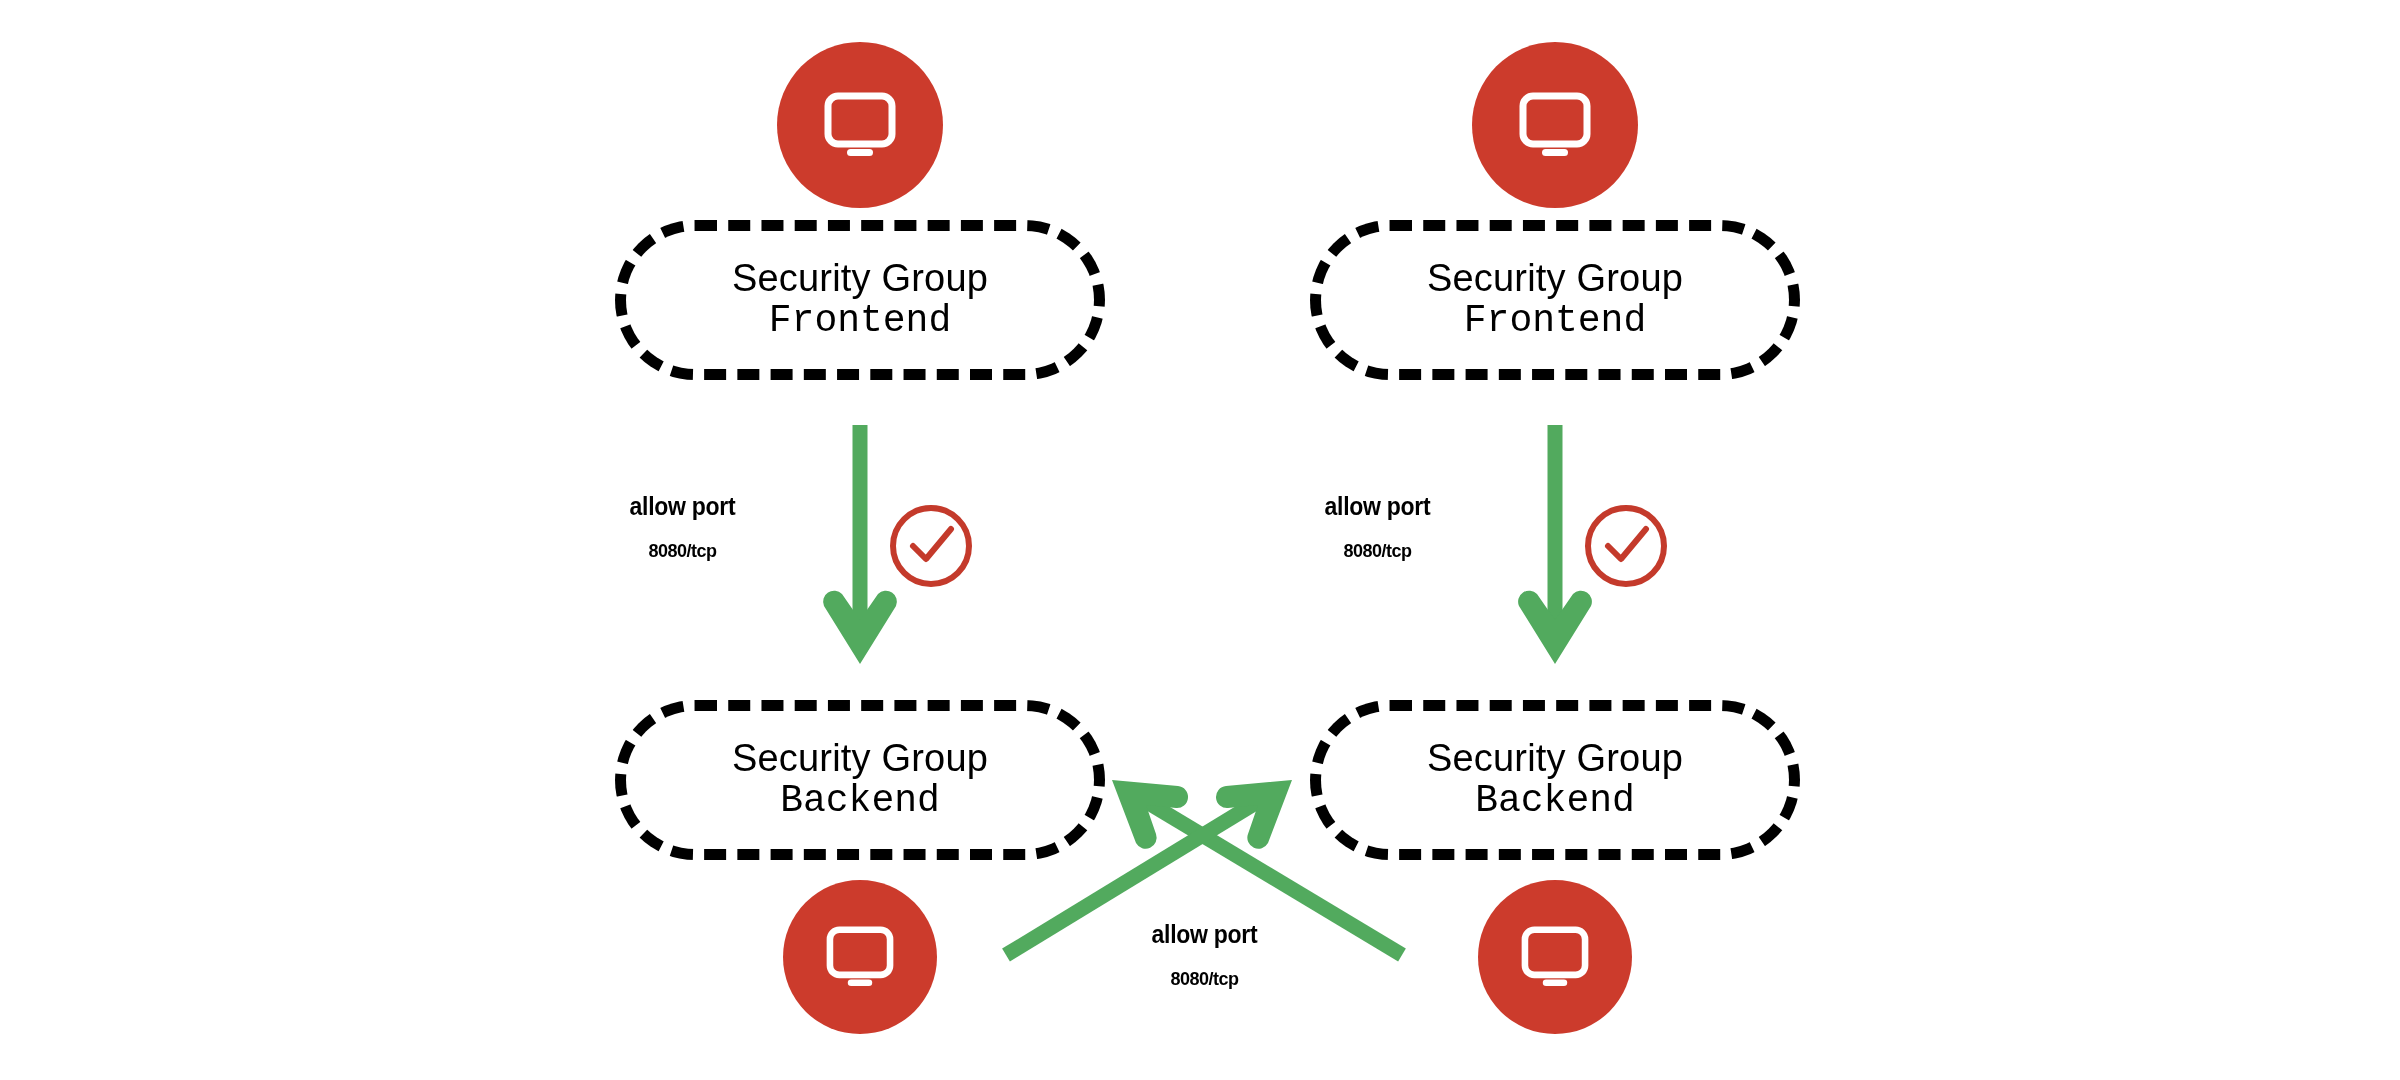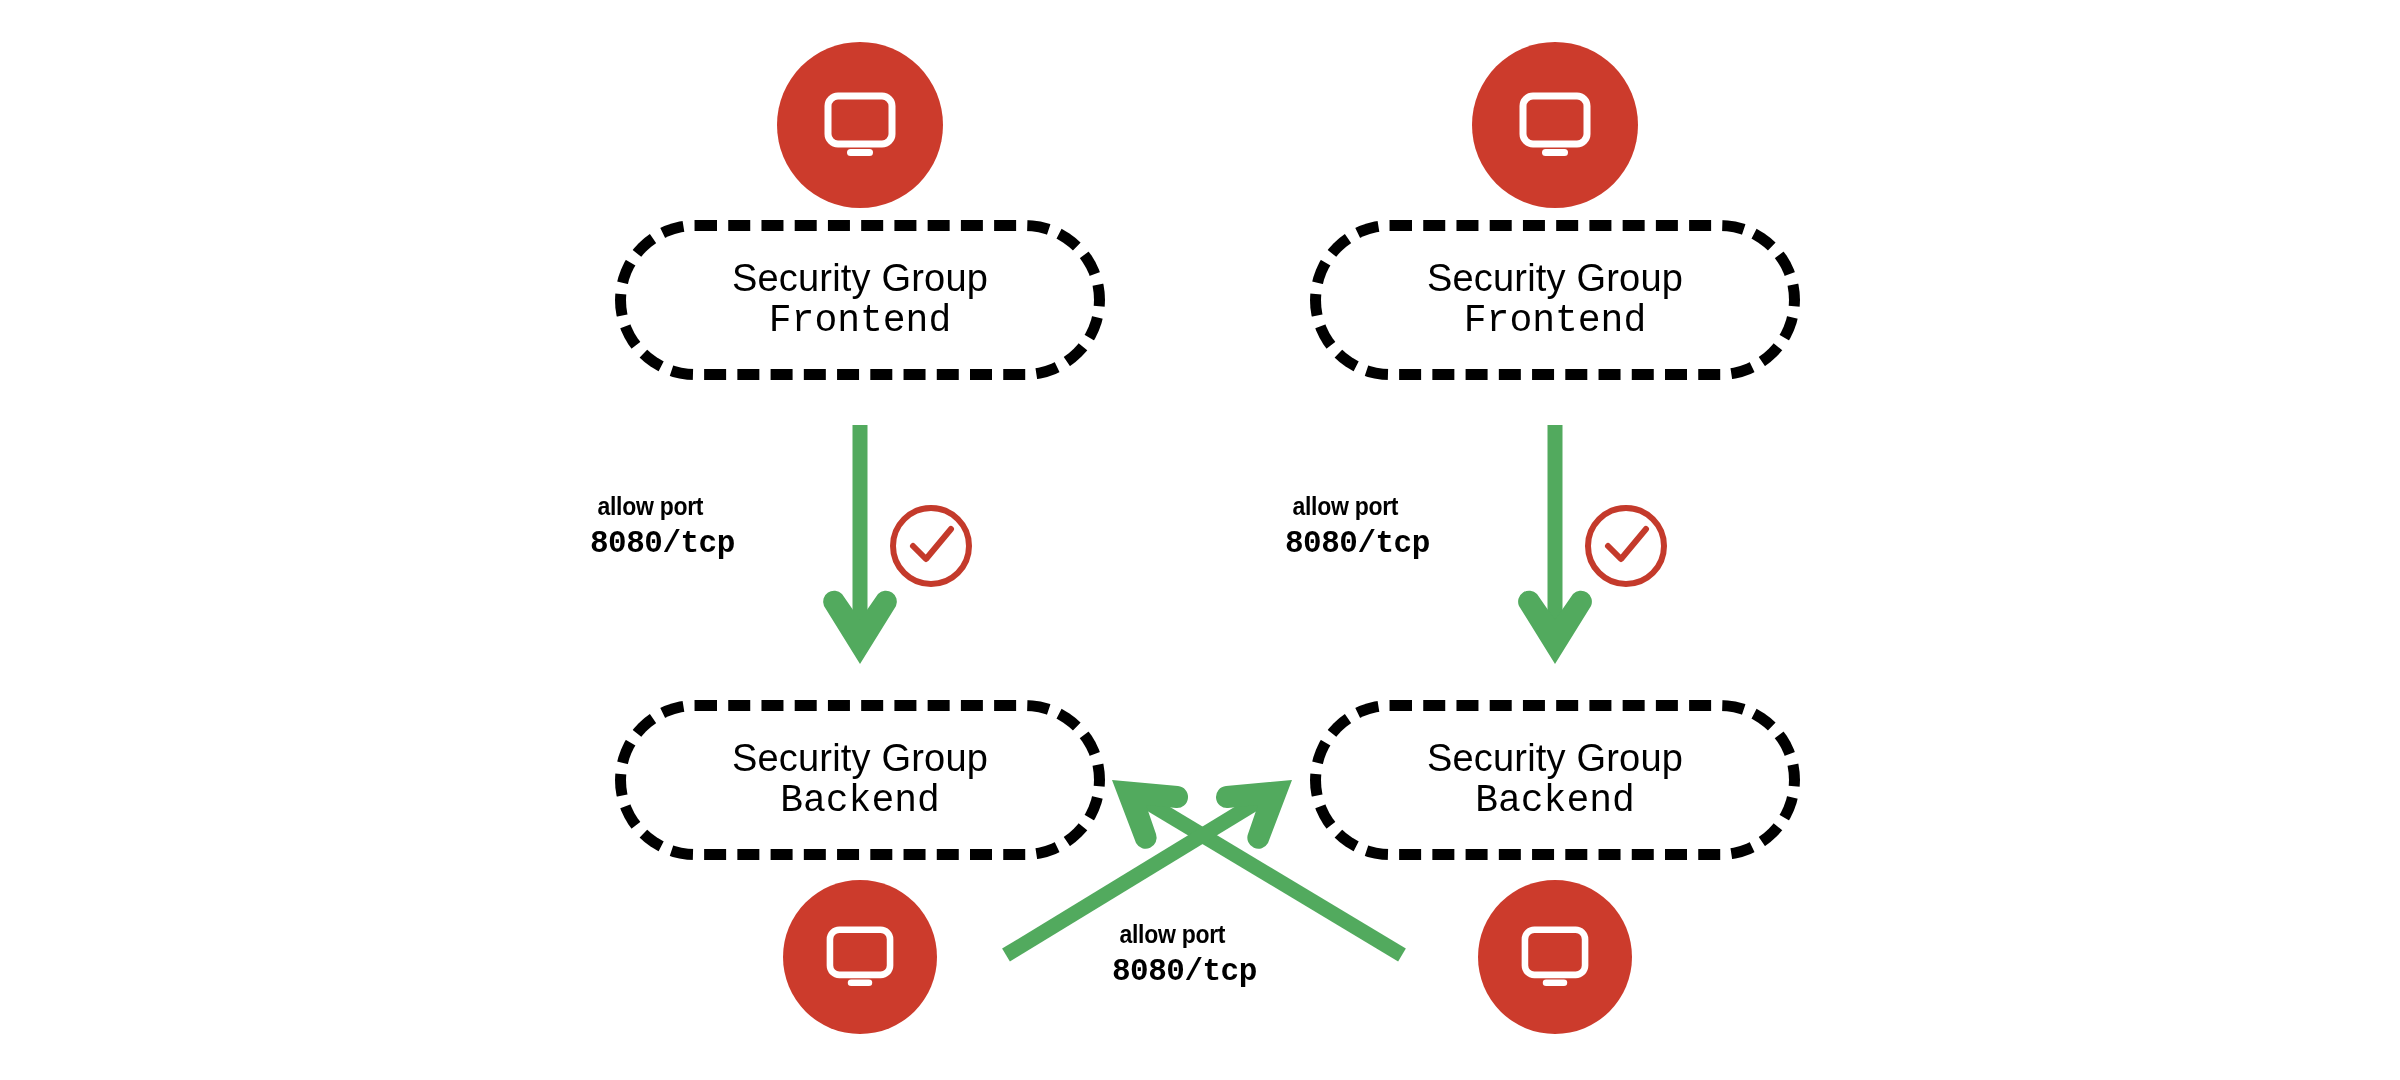"allow port" .edge-label { text-align: left -> center }
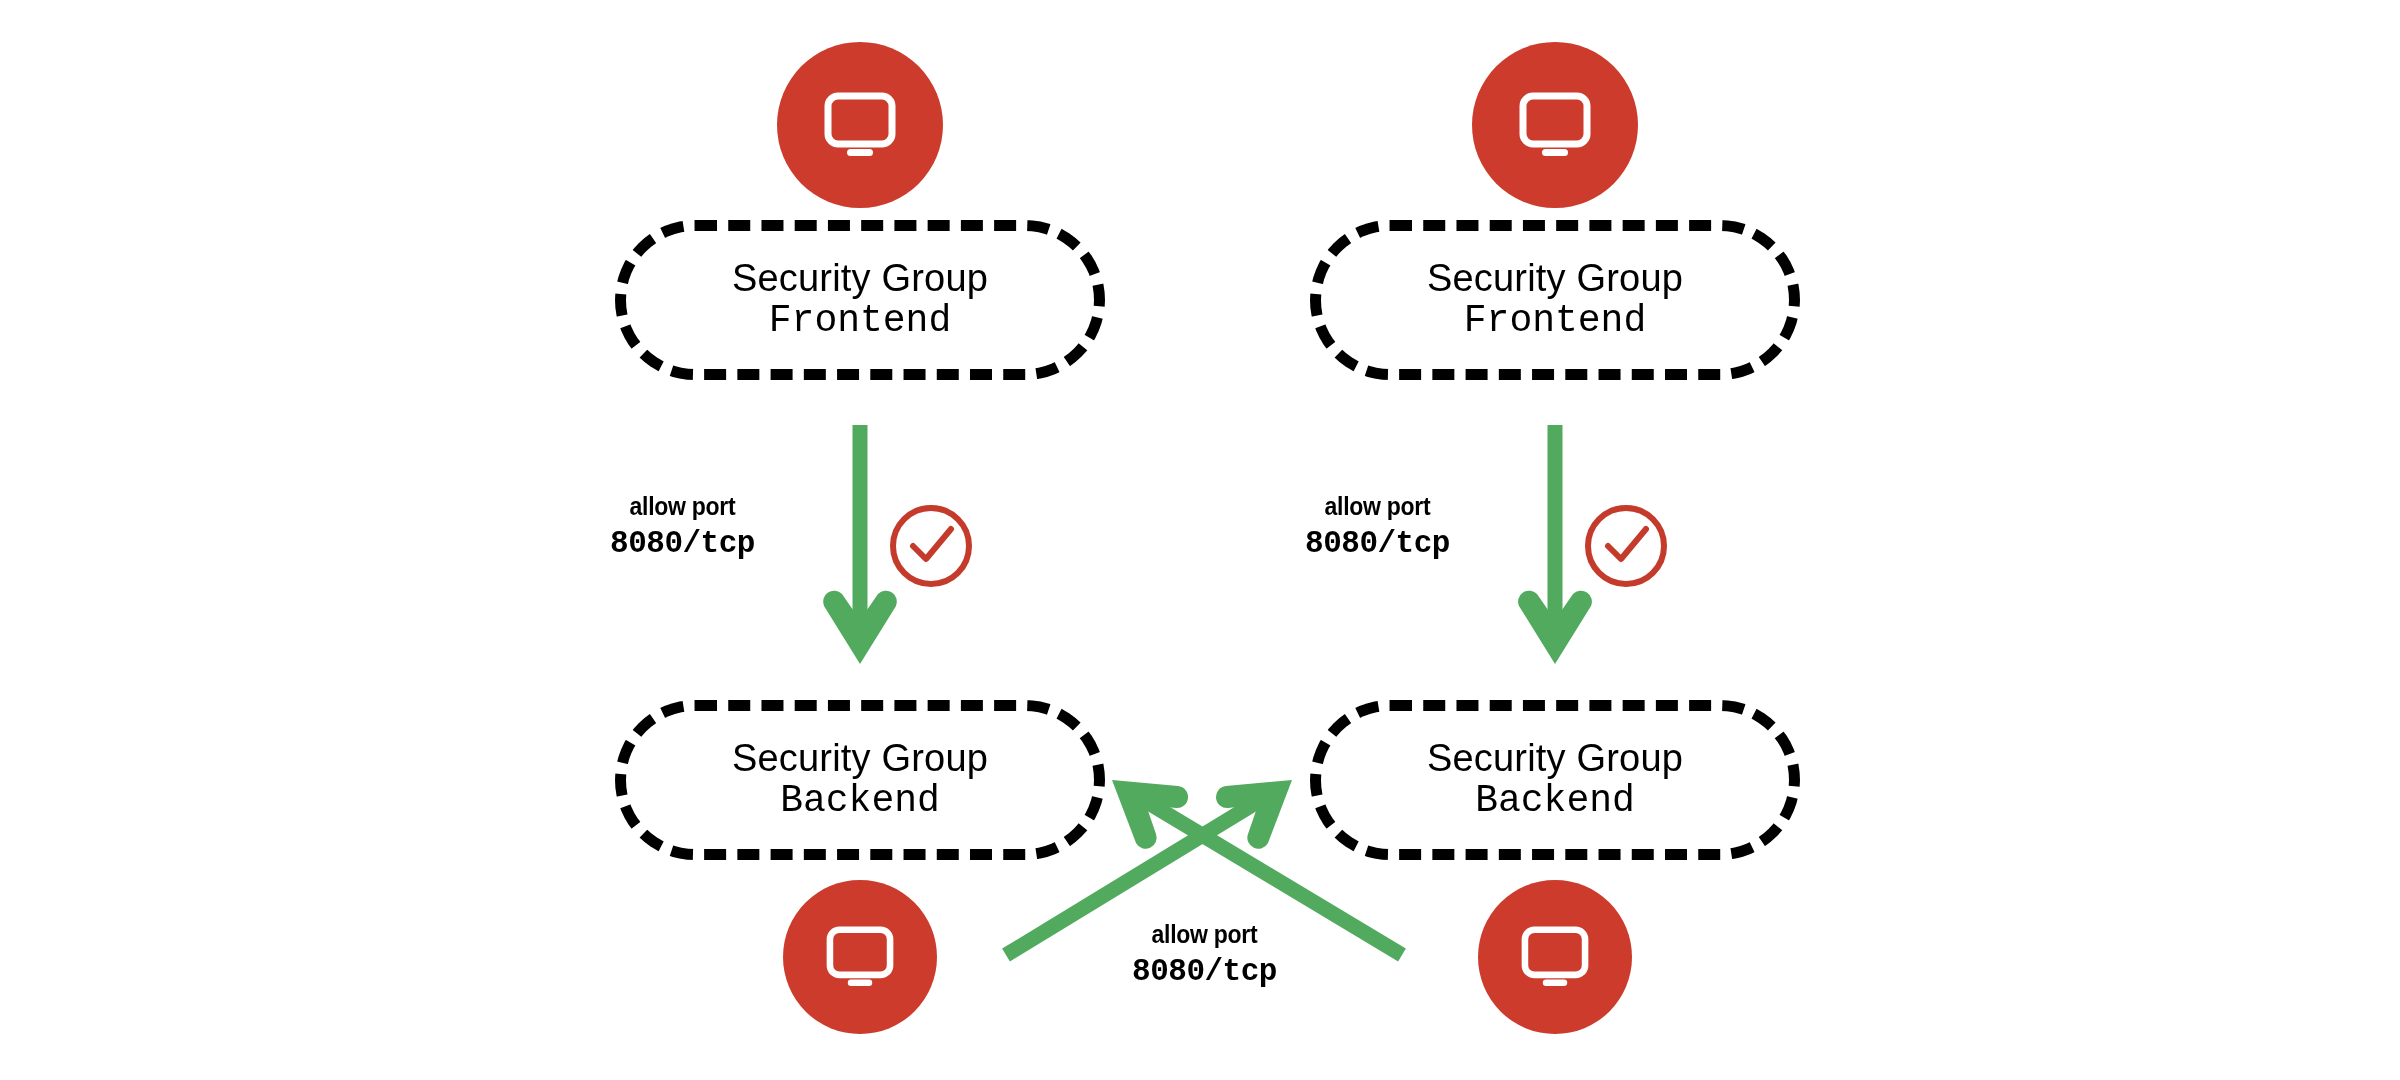"8080/tcp" .edge-label .lbl-line2 { font-family: Liberation Mono, monospace -> Liberation Sans, sans-serif; font-size: 31px -> 18px; margin-top: 5px -> 20px }
